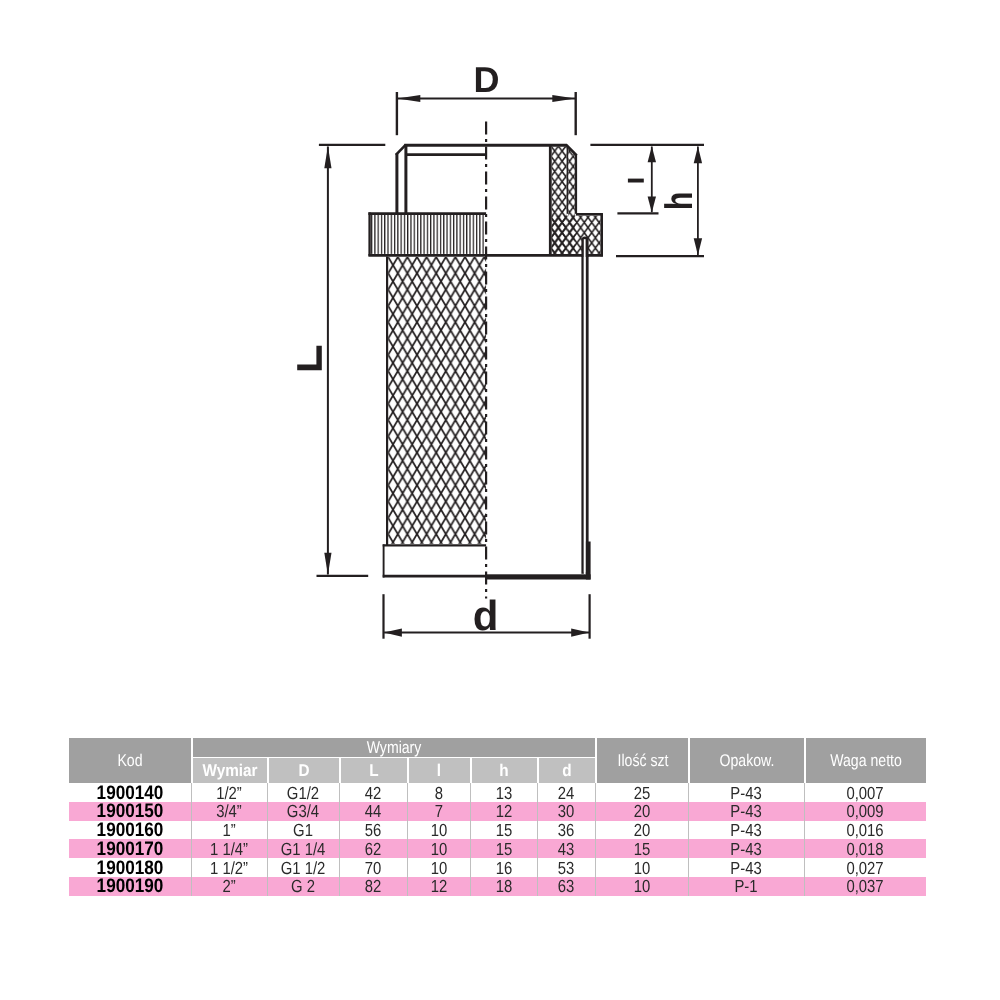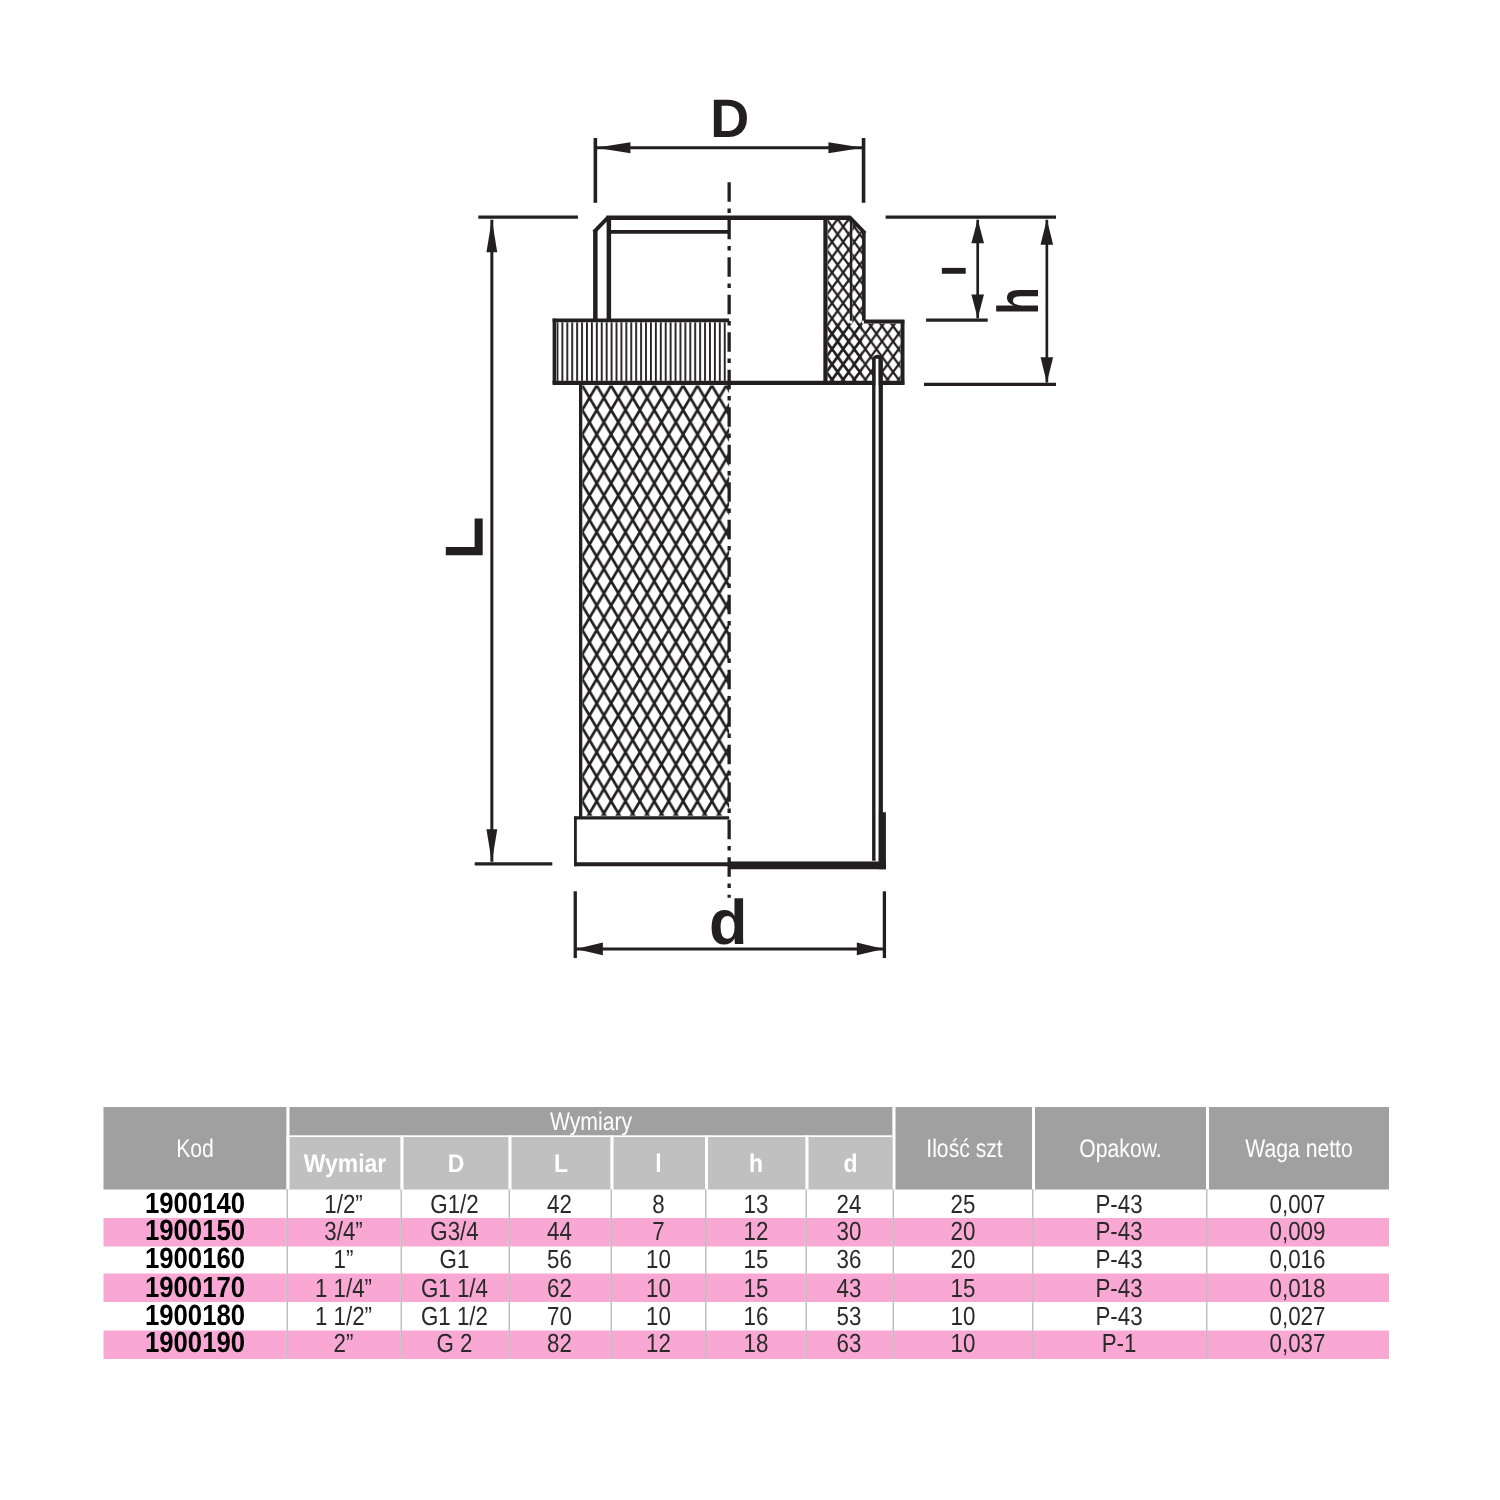"Wymiar" .h2 td { height: 36px -> 26px }
